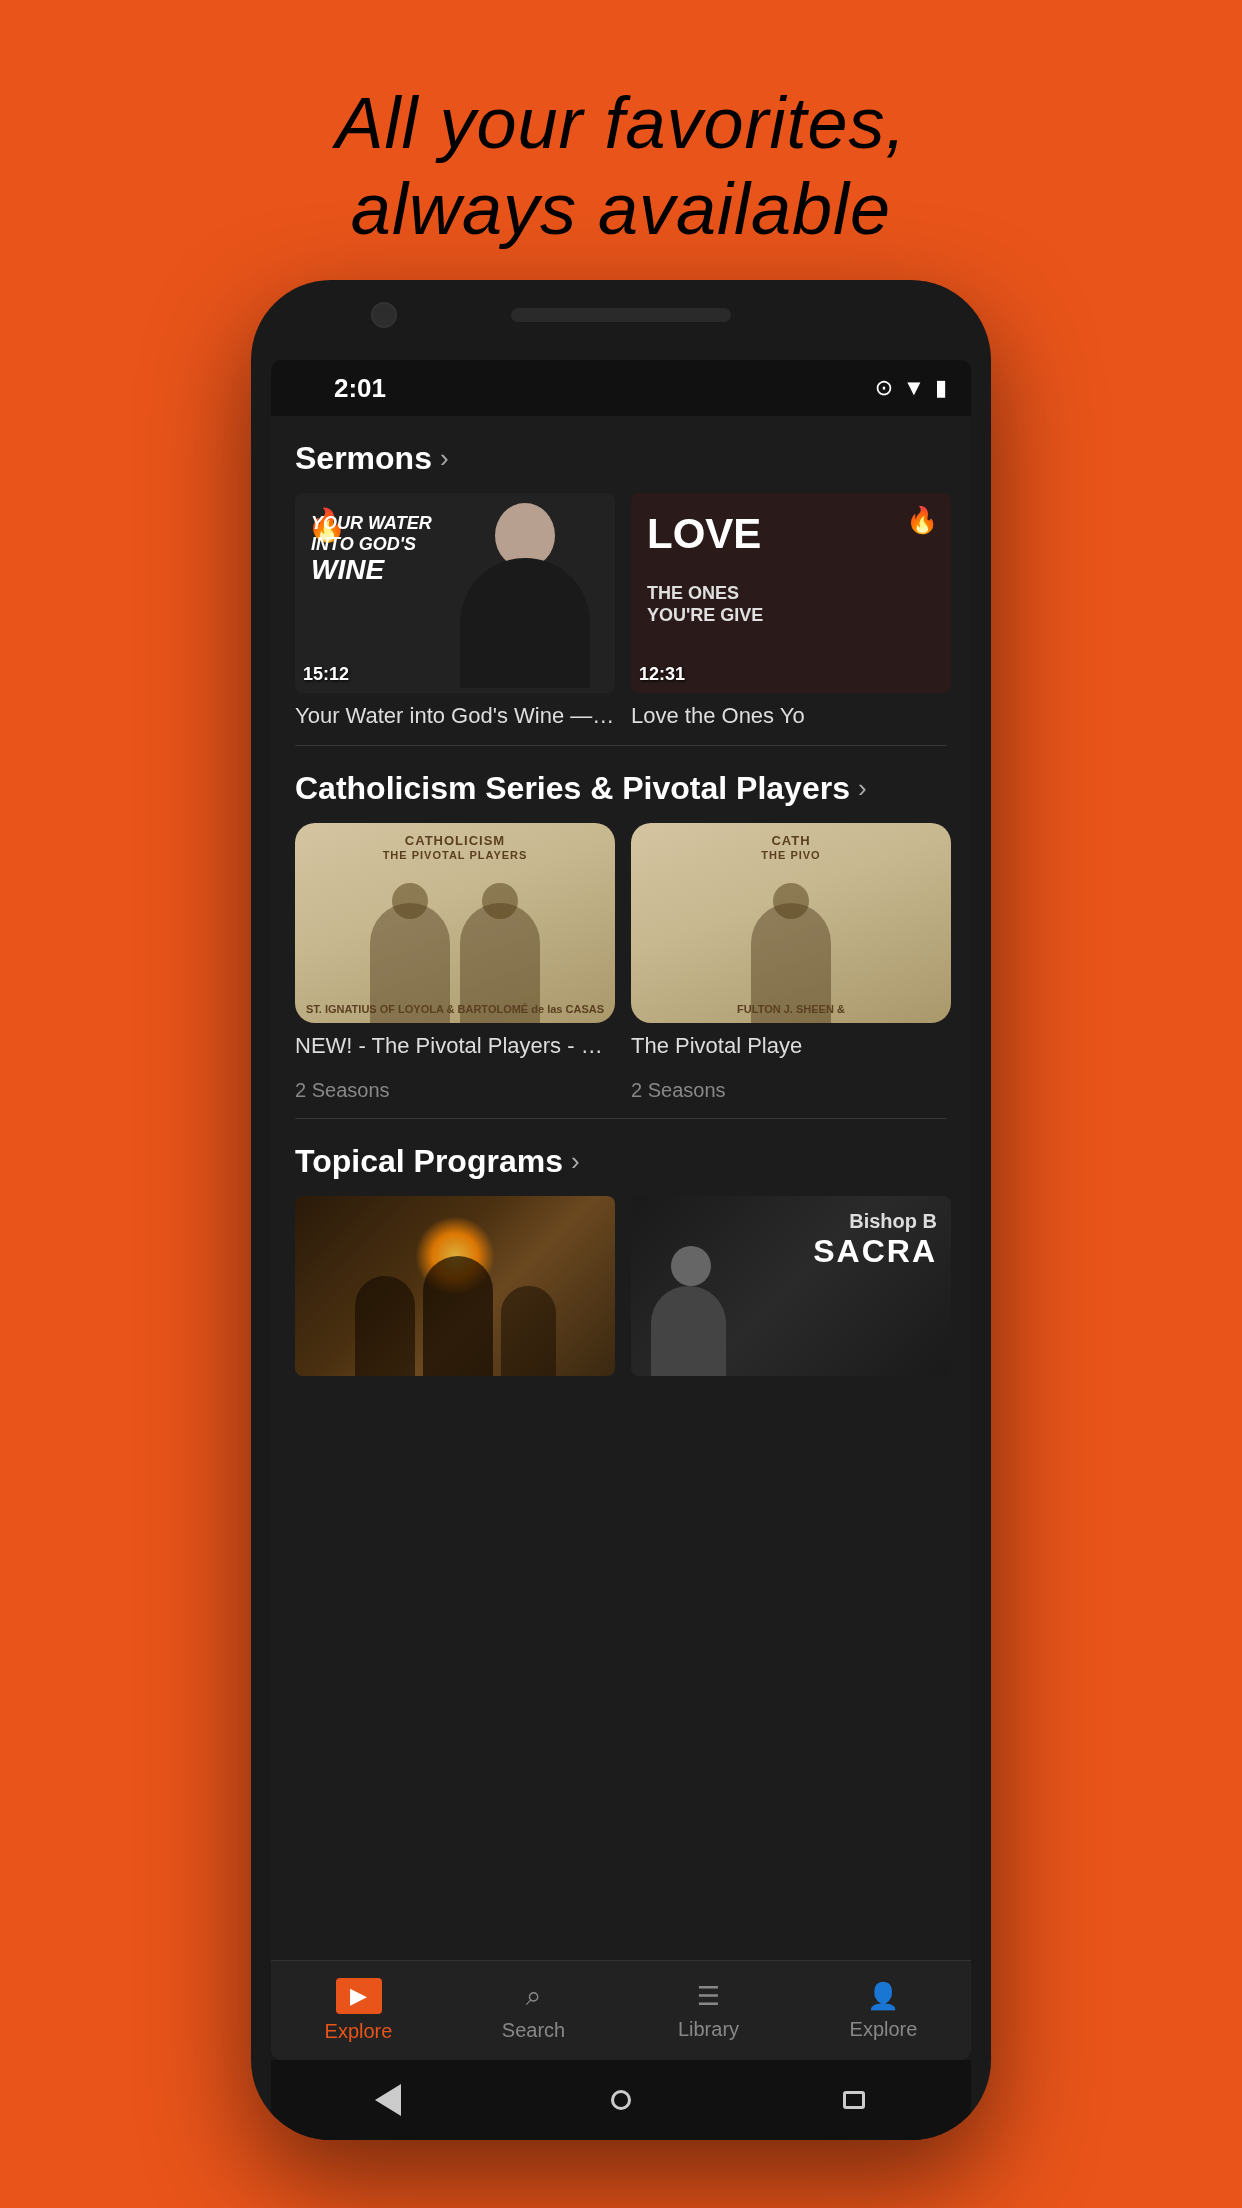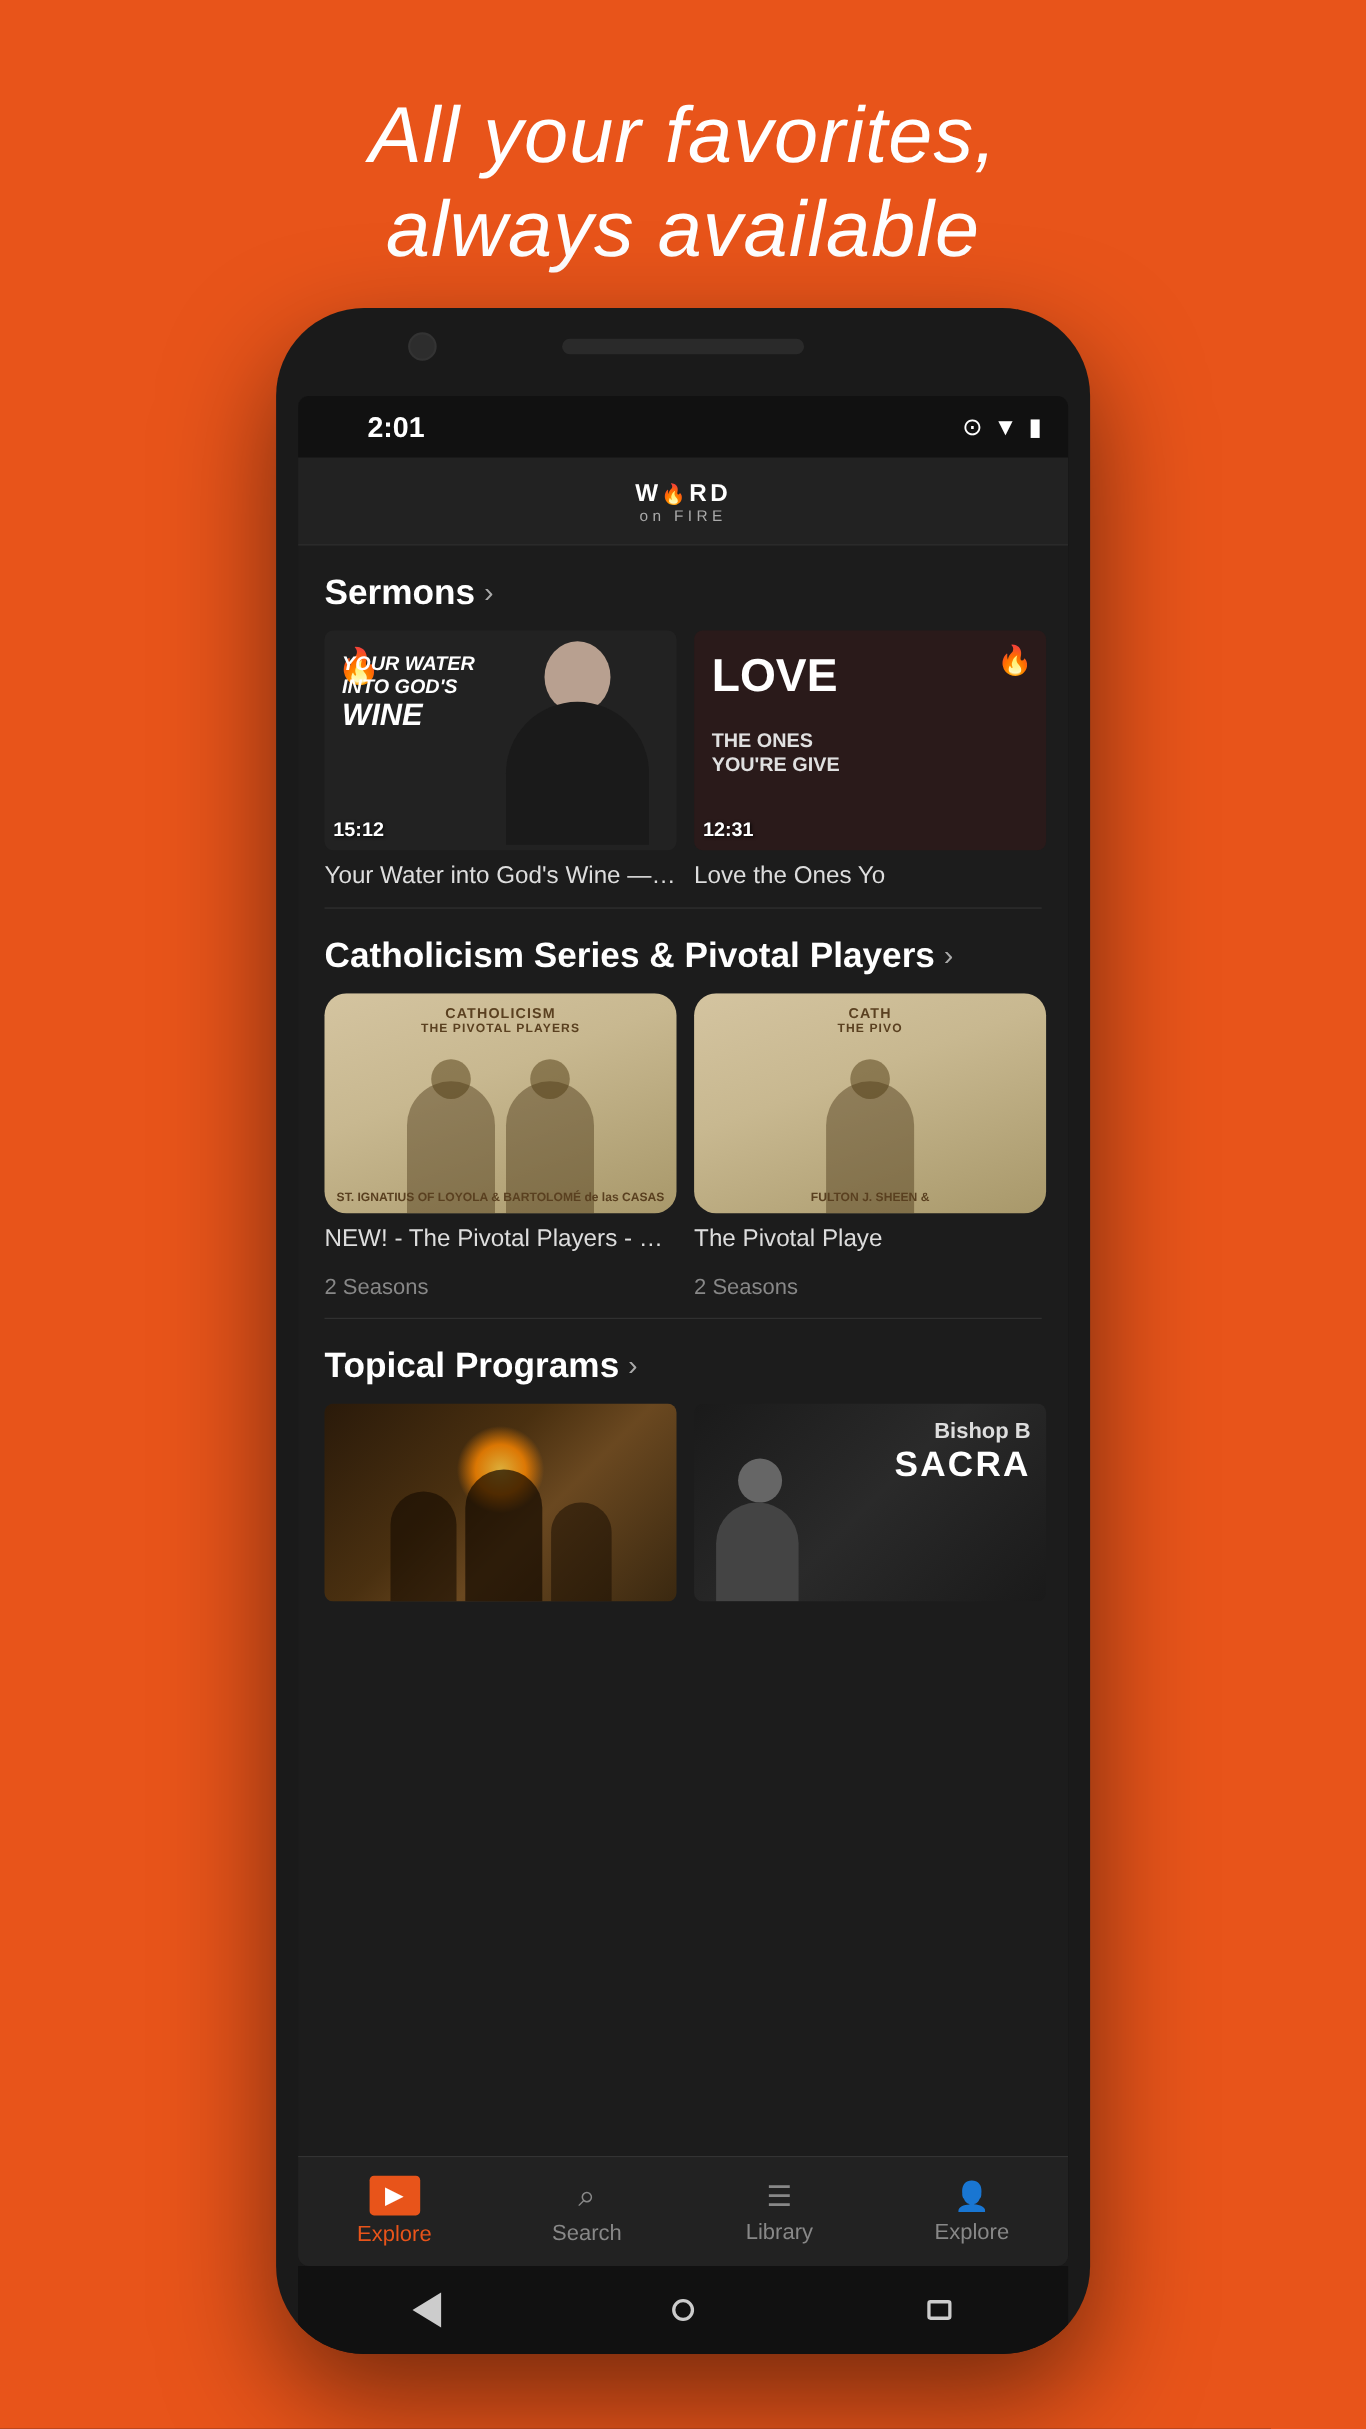"All your favorites," .header-text h1 { color: #ffffff -> #000000 }
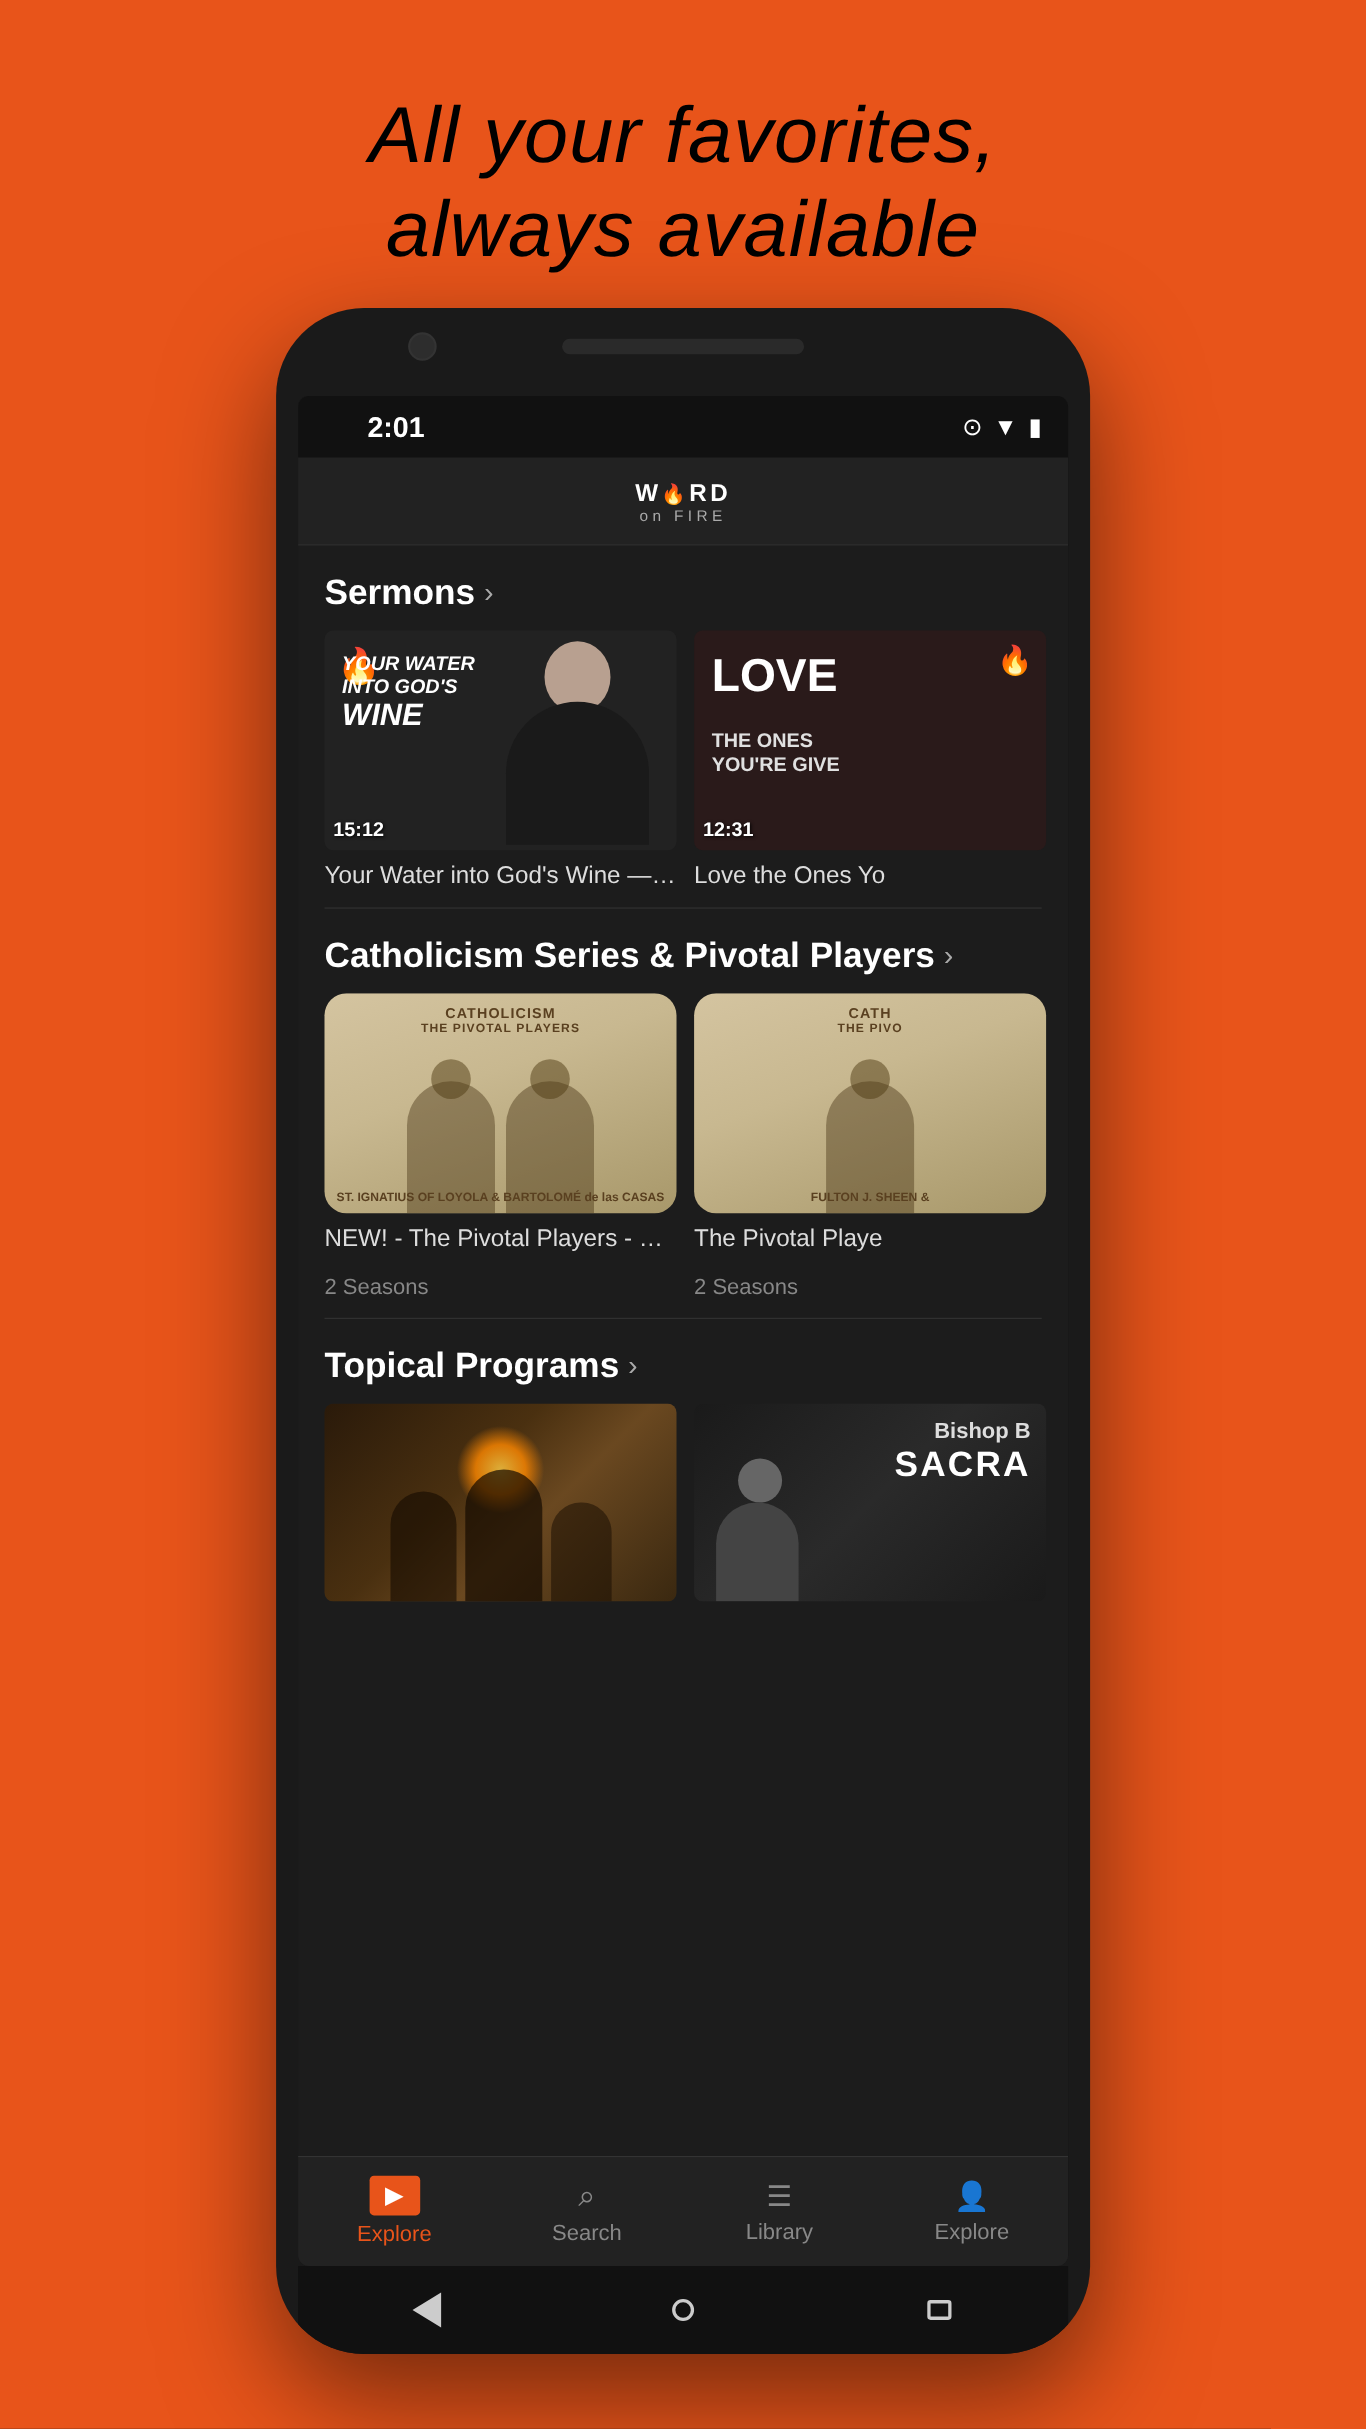"W🔥RD" div.app-header { html: <div> <div> <div> <span>W<span>🔥</span>RD</span> </div> <div>on FIRE</div> </div> </div> -> none }
